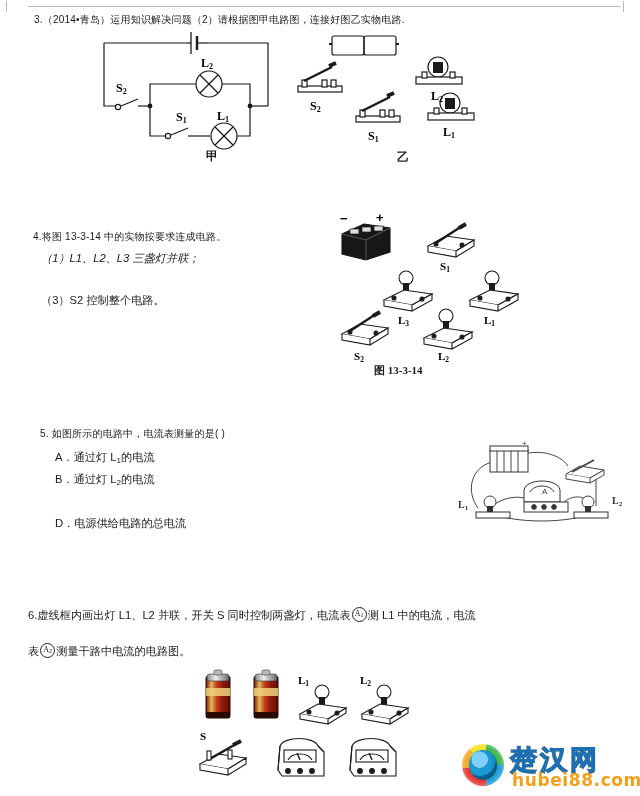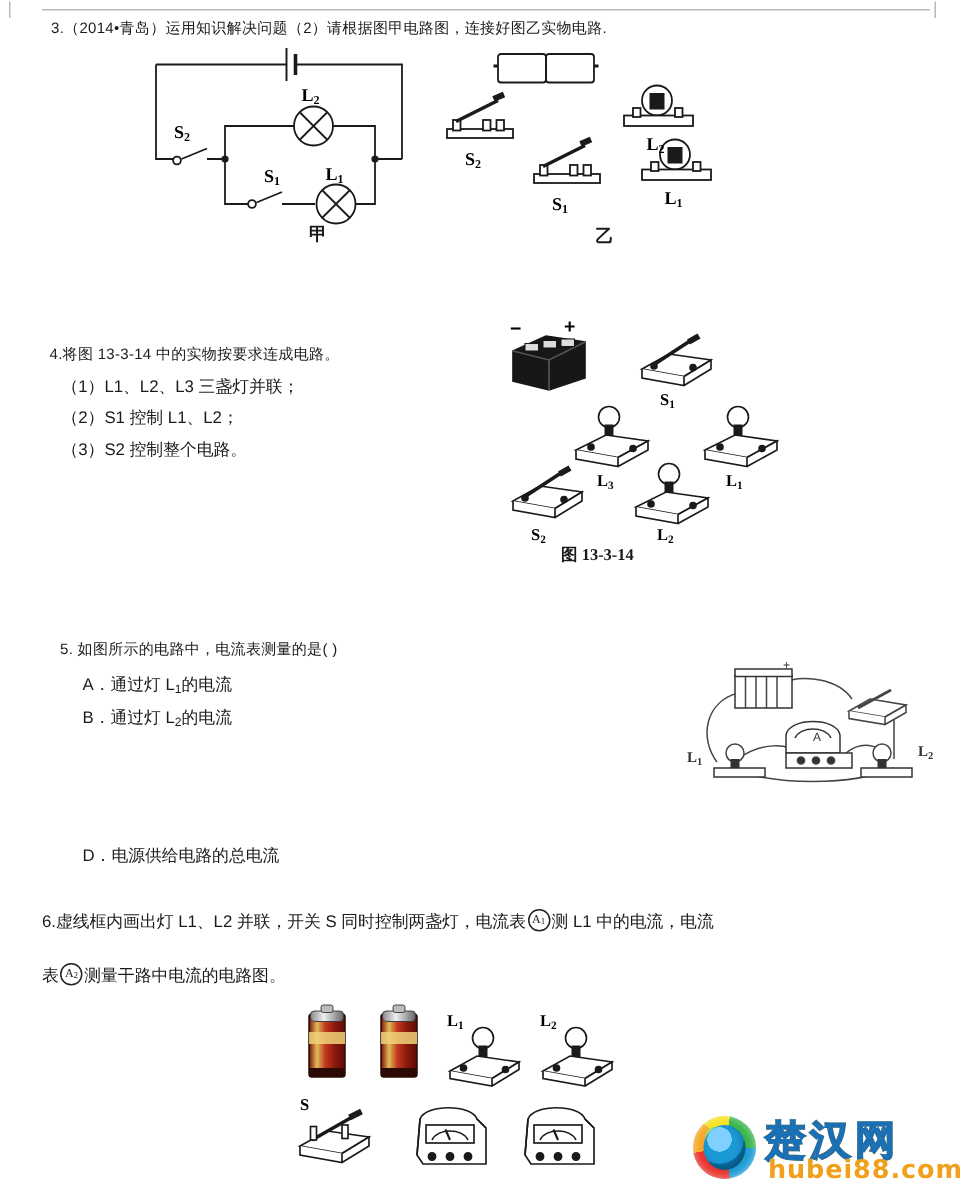"（1）L1、L2、L3 三盏灯并联；" div.qsub { font-style: none -> italic }
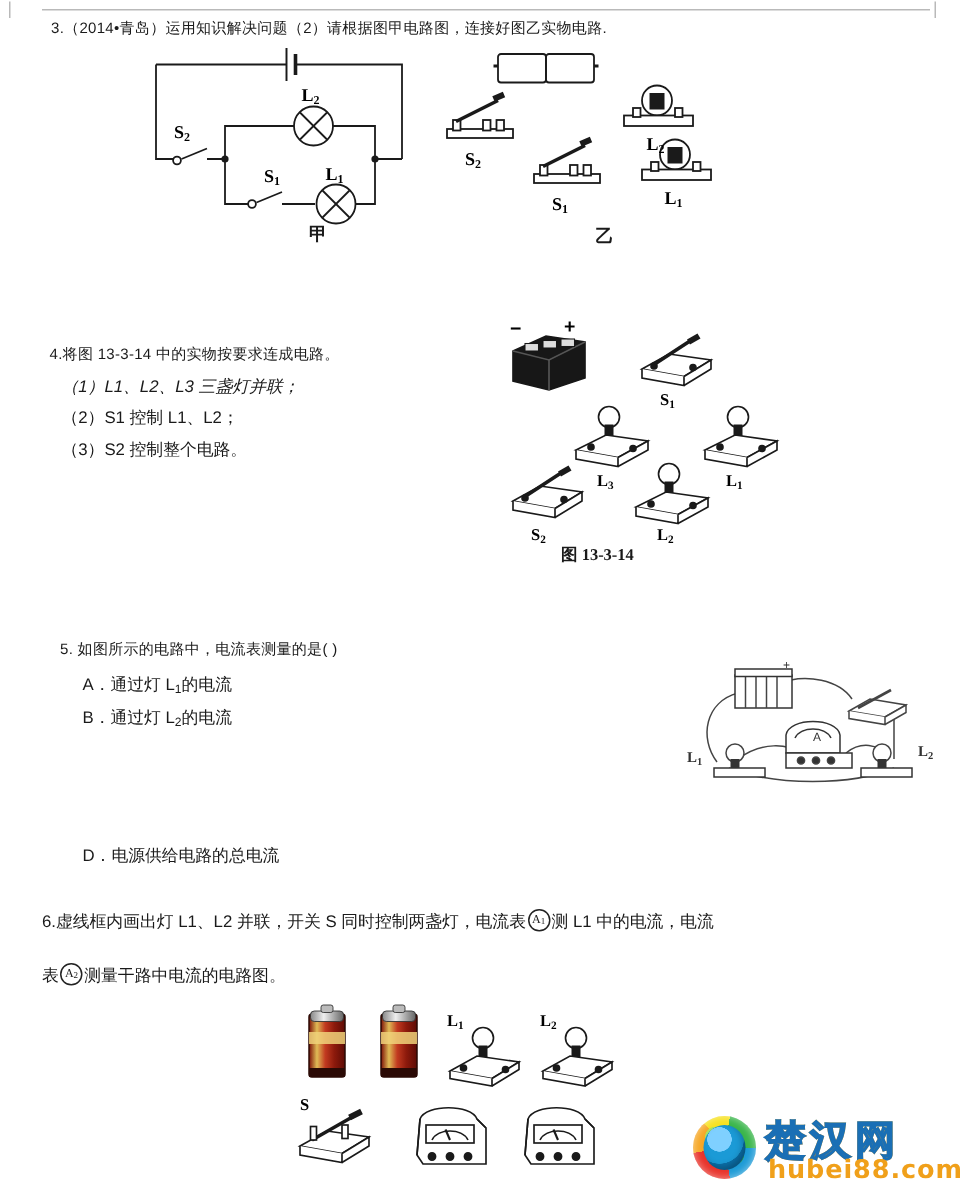"（2）S1 控制 L1、L2；" div.qsub { html: <div>（2）S1 控制 L1、L2；</div> -> none }
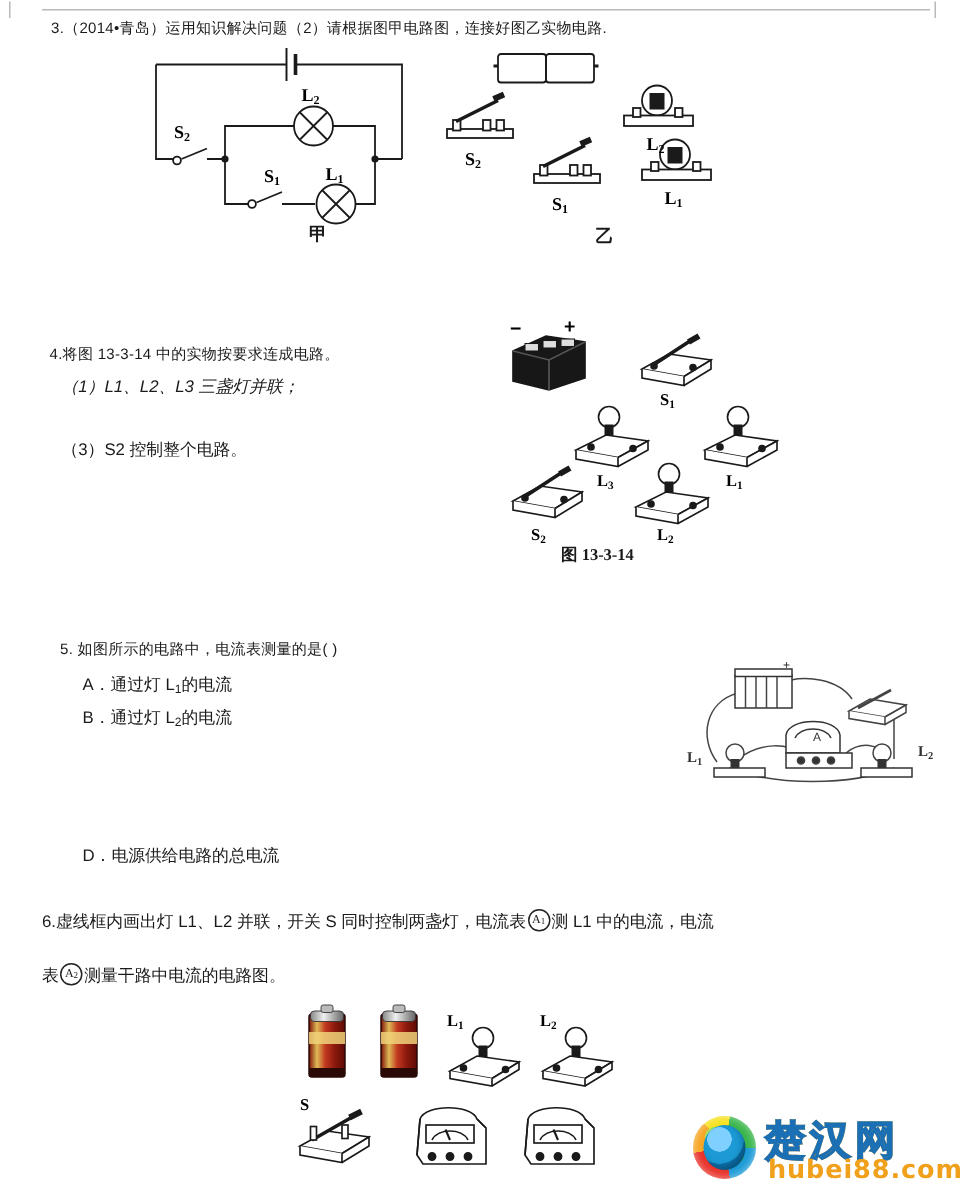"D．电源供给电路的总电流" div.qsub { margin-top: 48px -> none }
